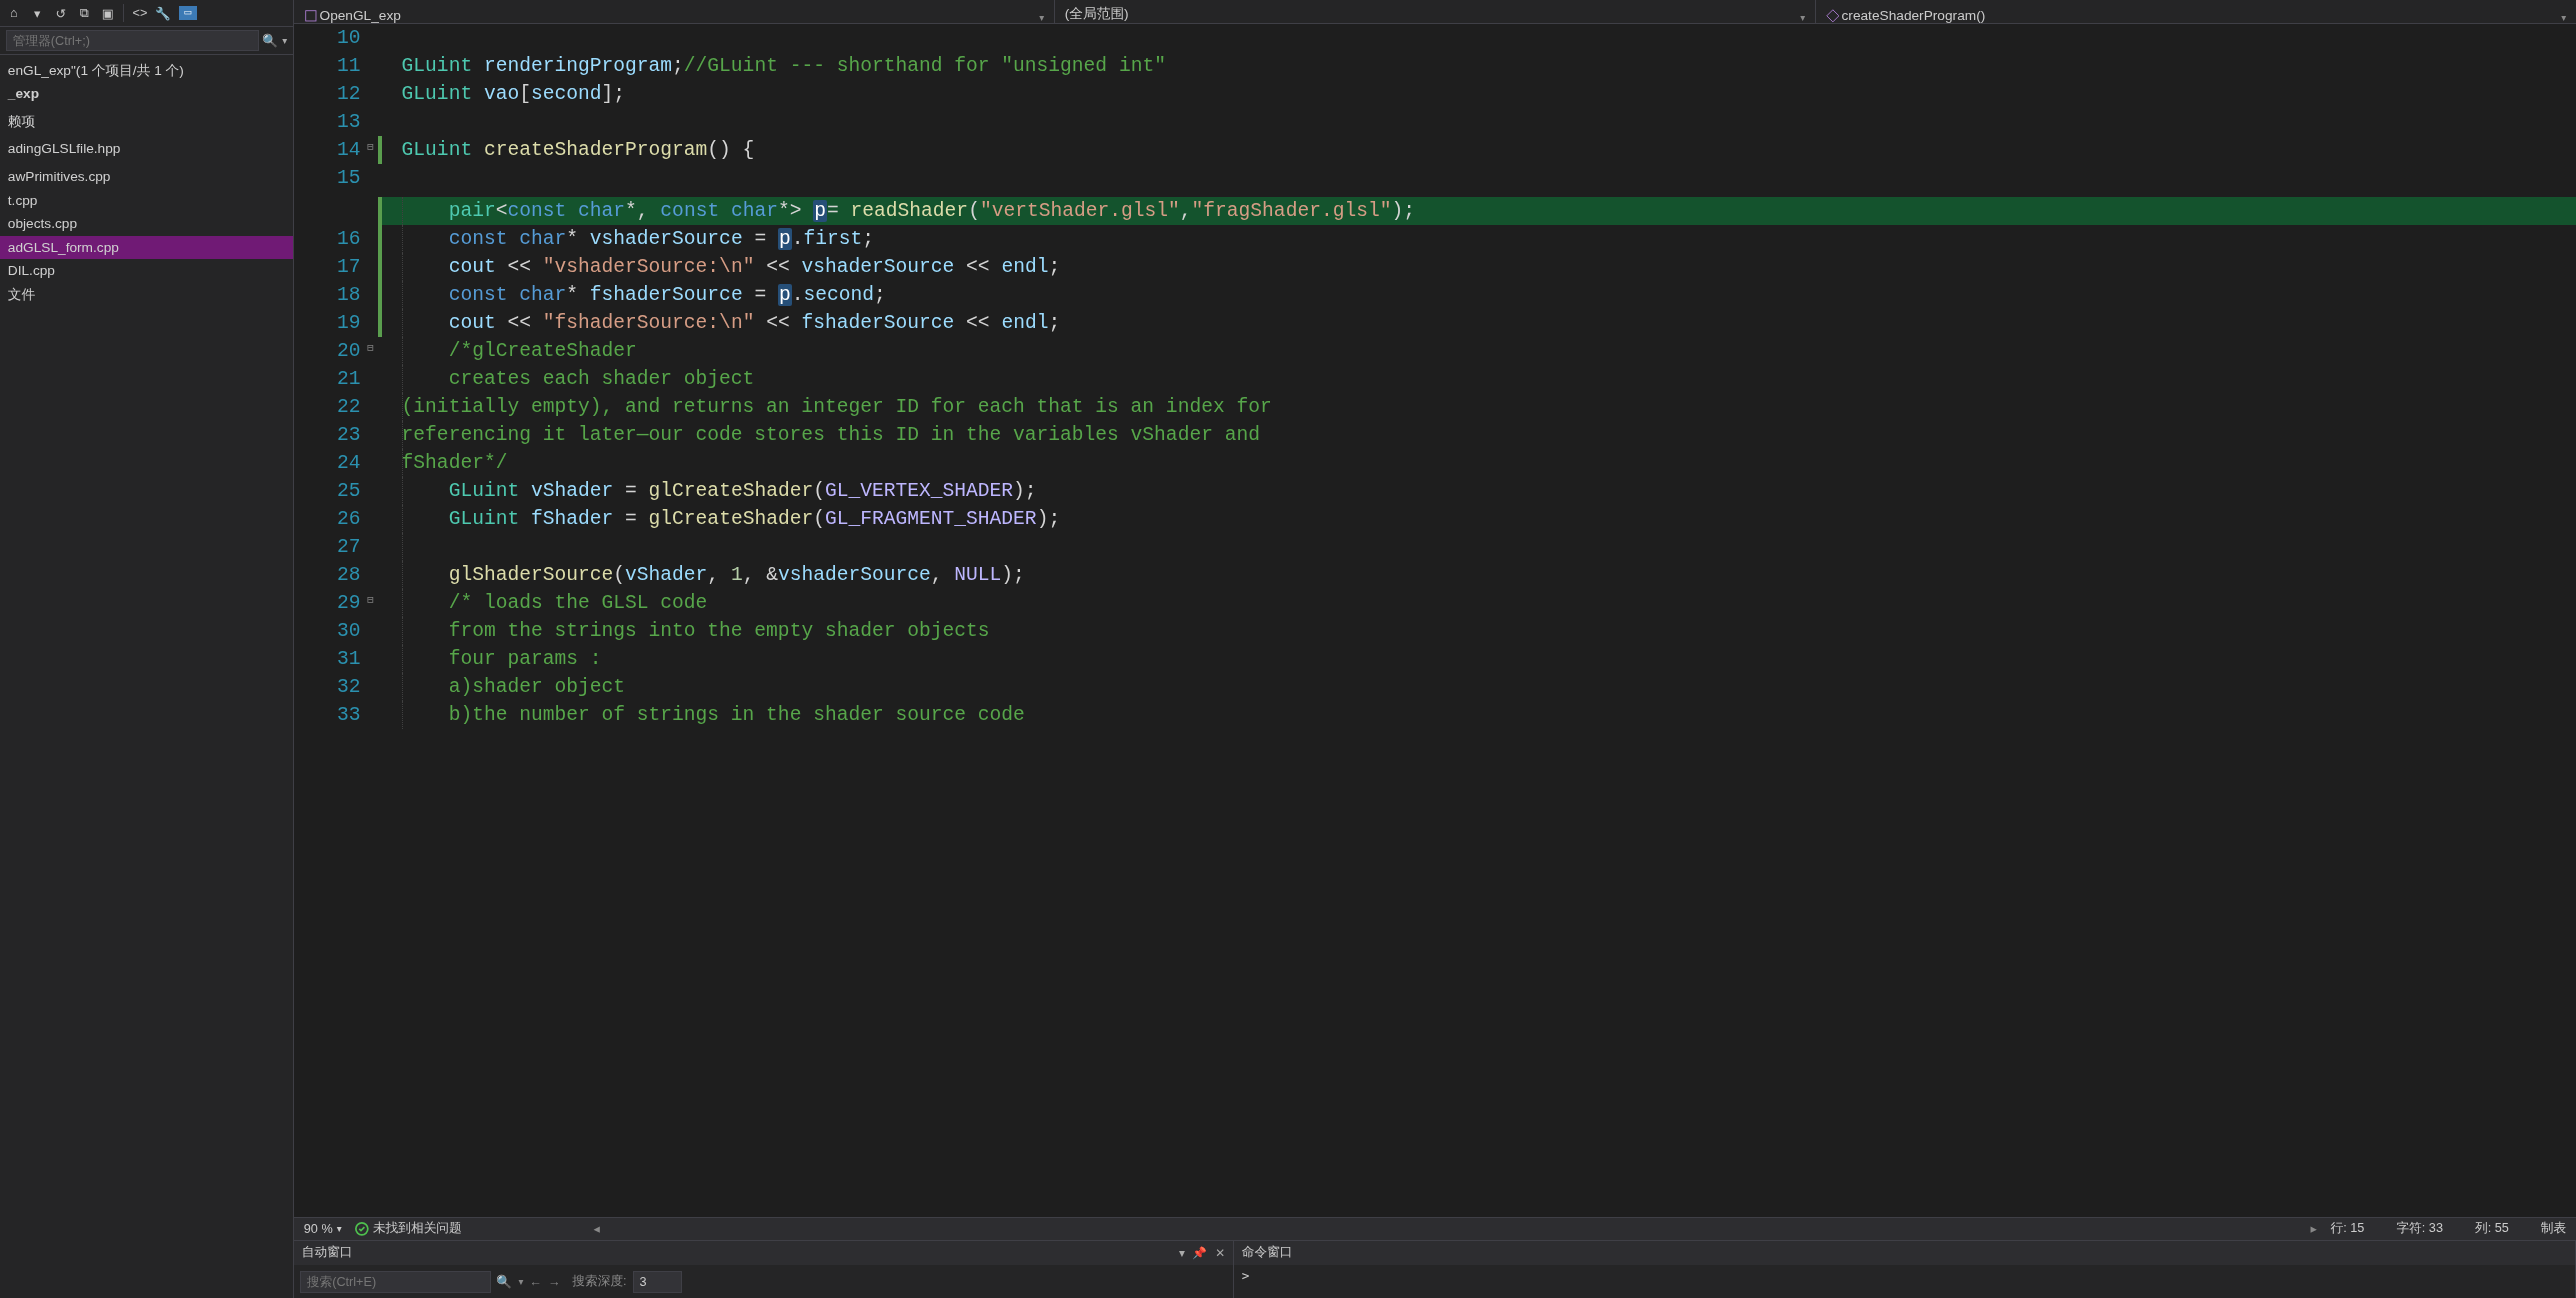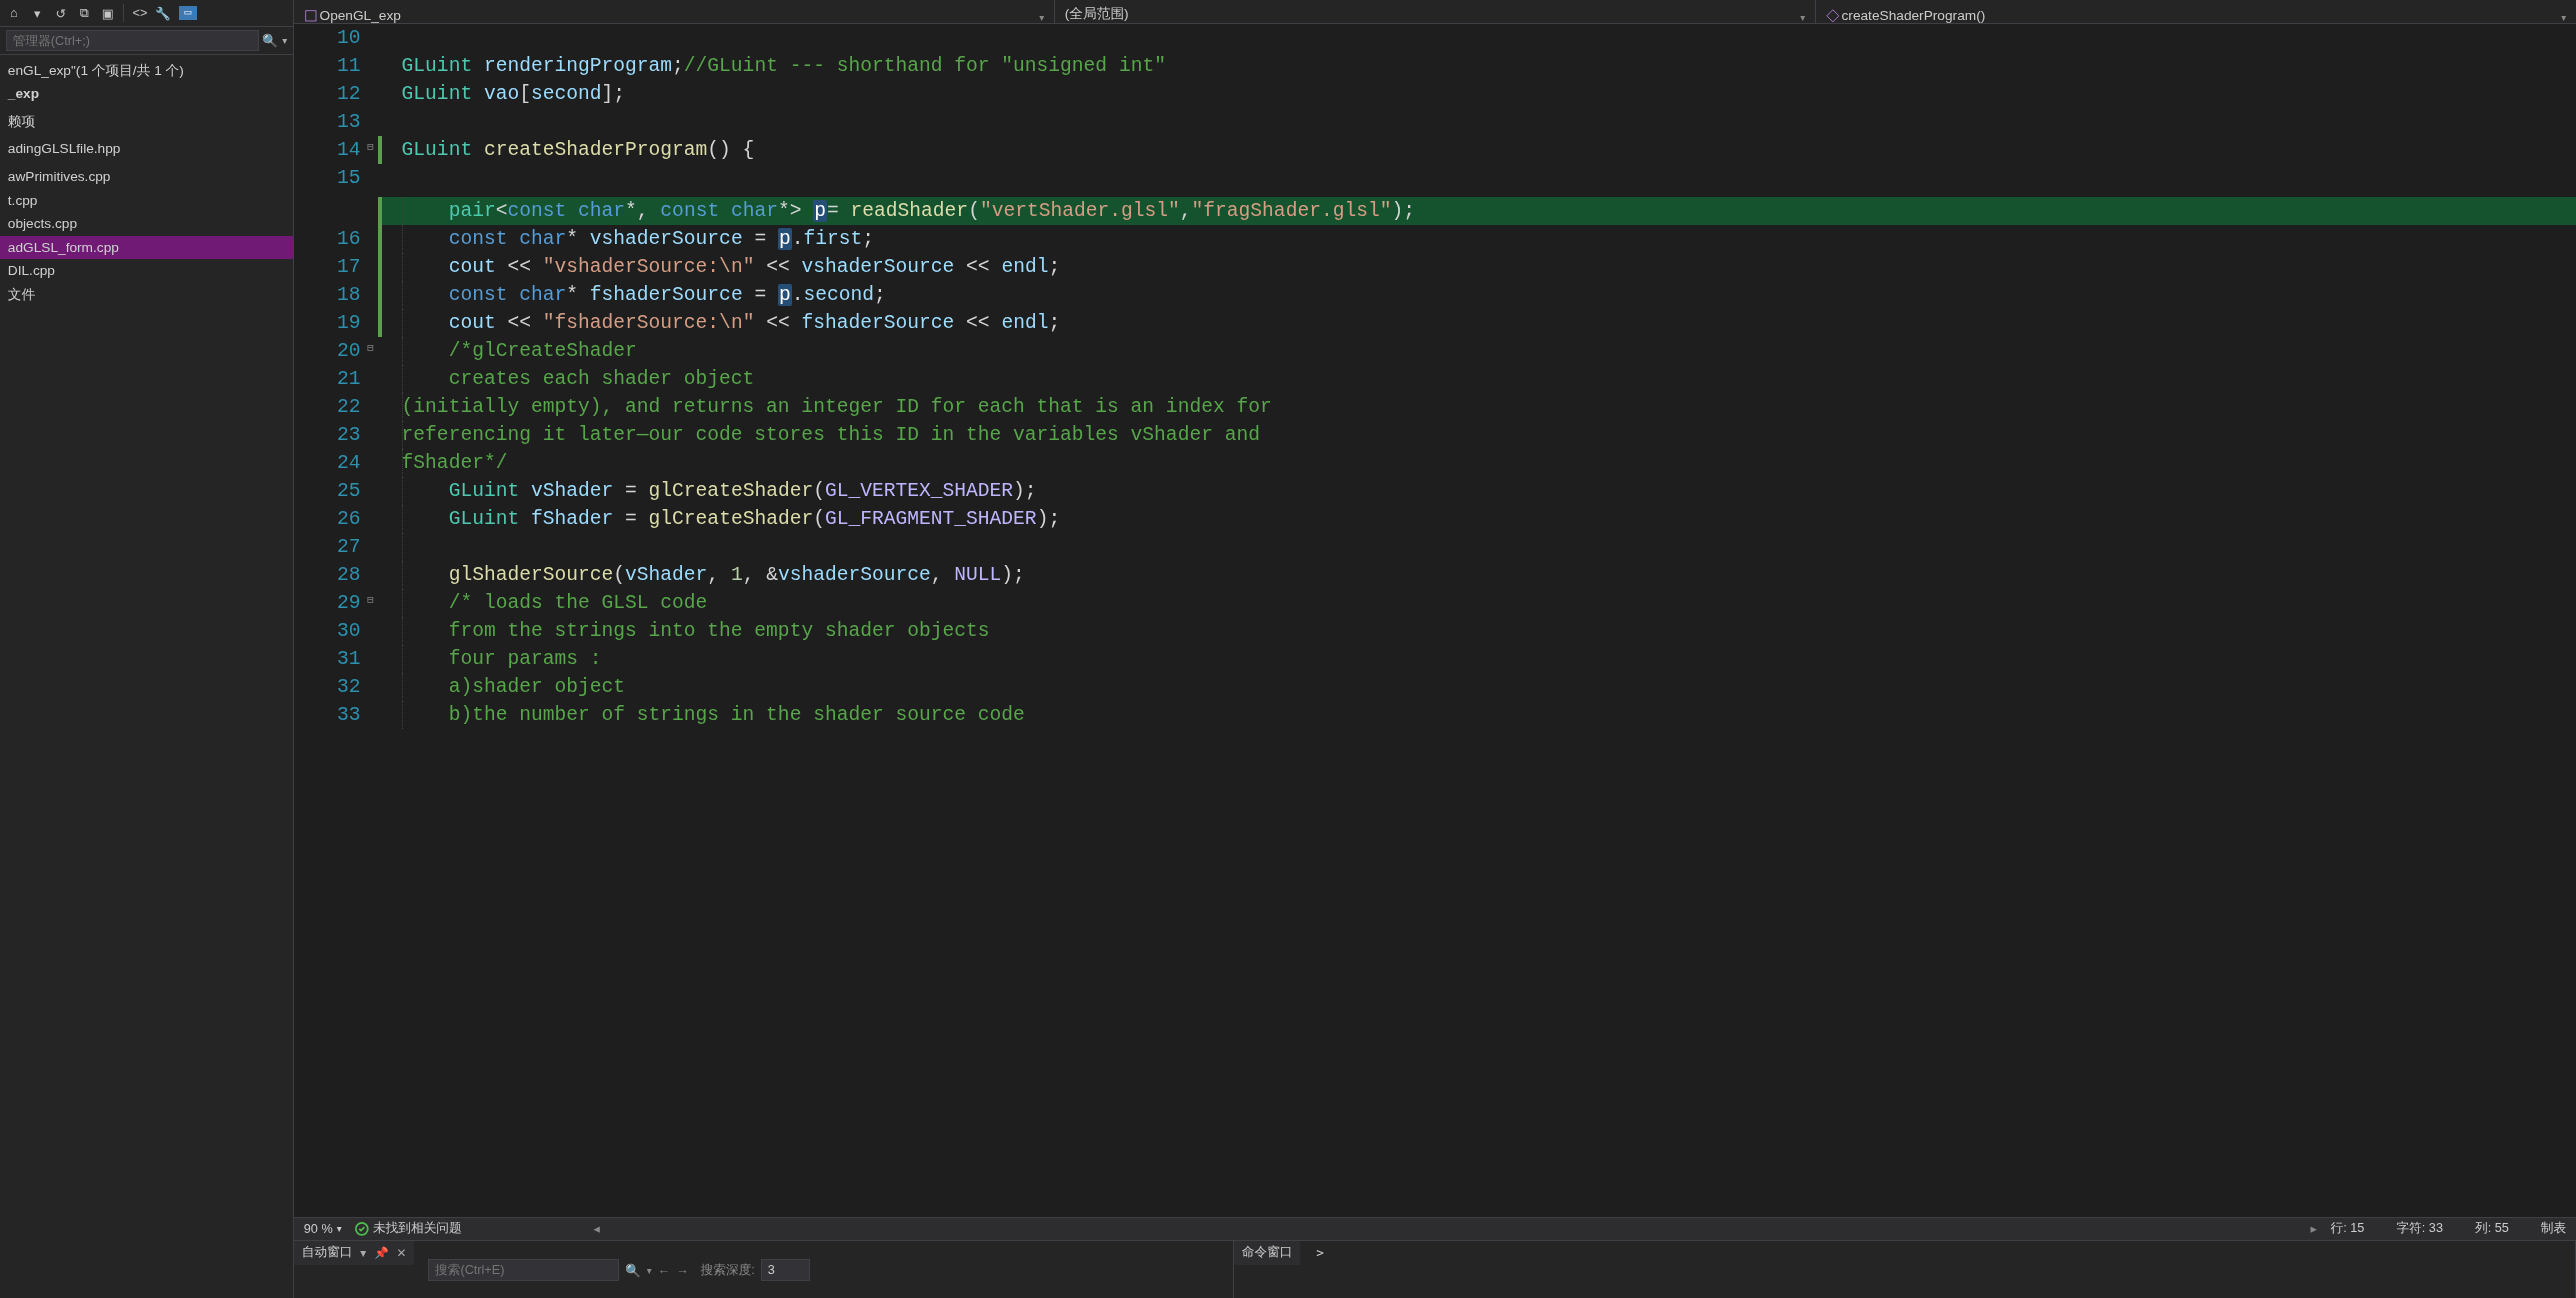"自动窗口" .panel { flex-direction: none -> column; gap: 8px -> none }
